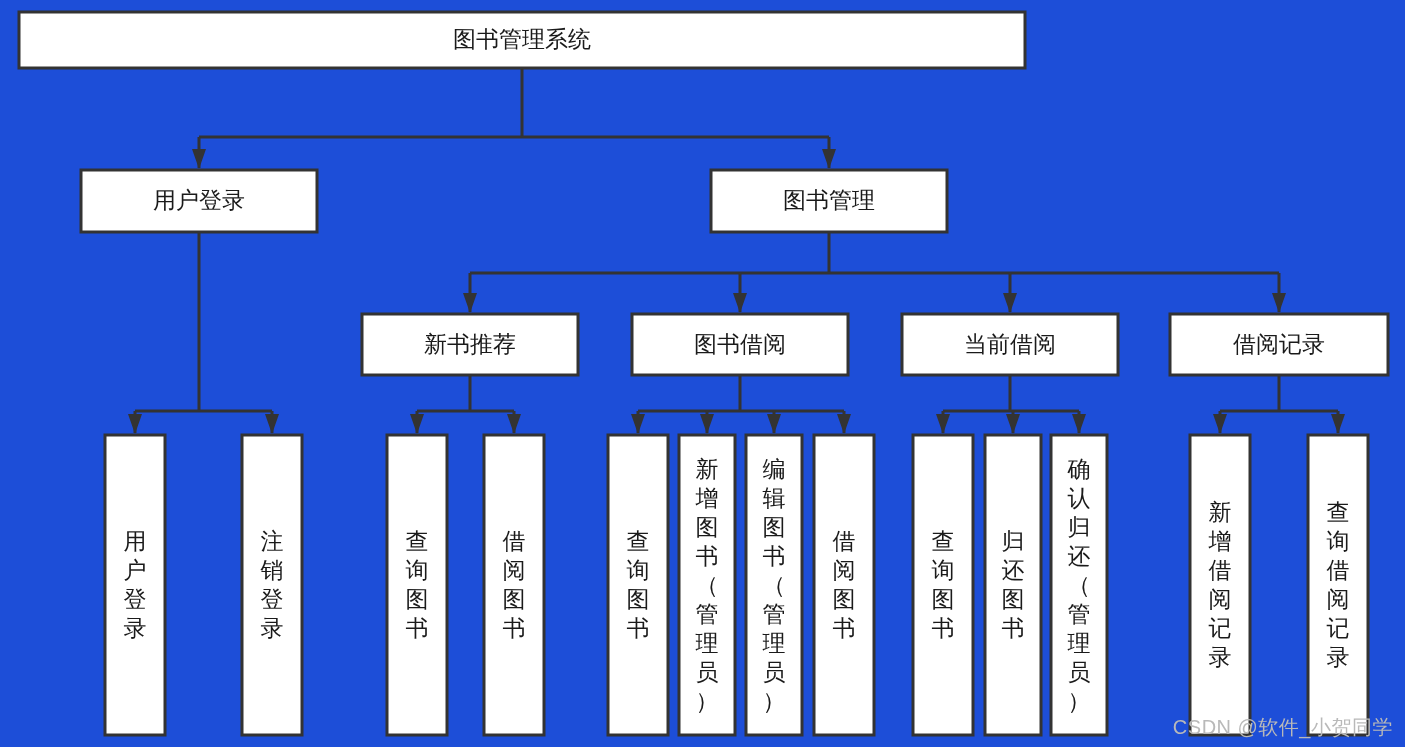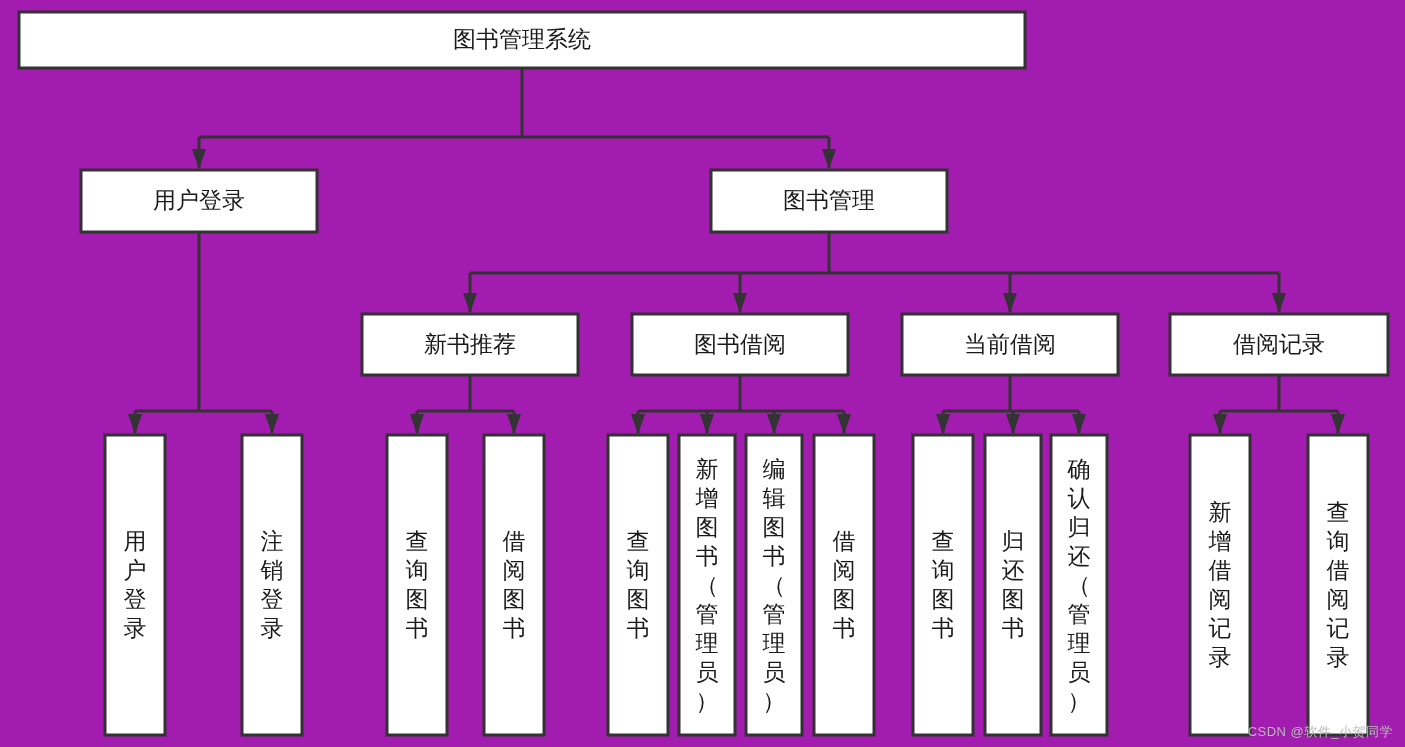"图书管理系统" #diagram-root { background: #a21caf -> #1d4ed8 }
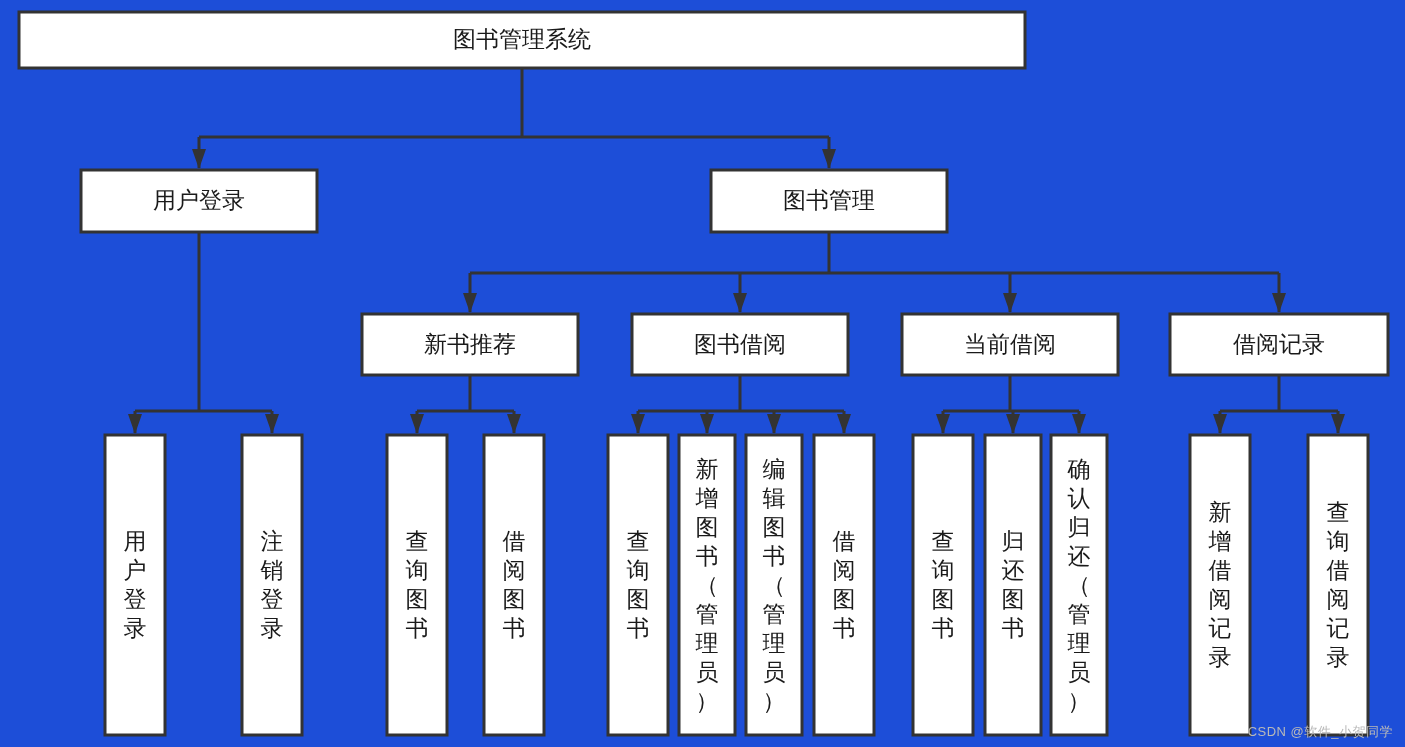"CSDN @软件_小贺同学" .watermark { font-size: 13px -> 20px }
